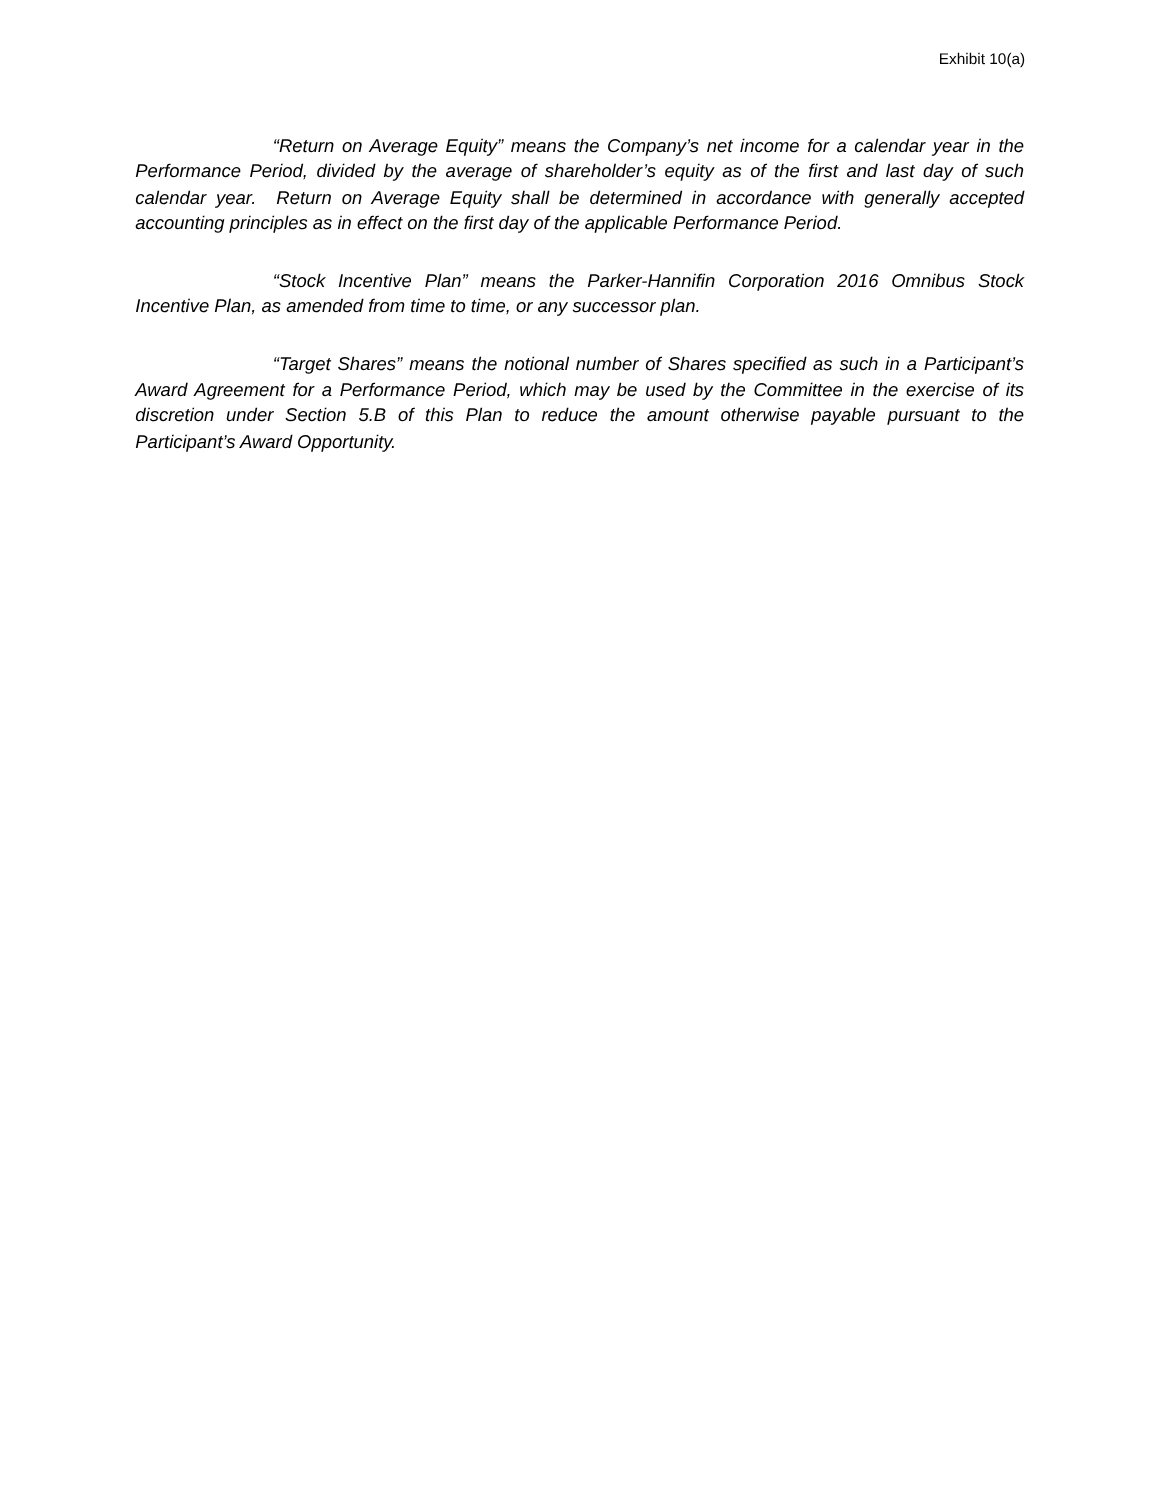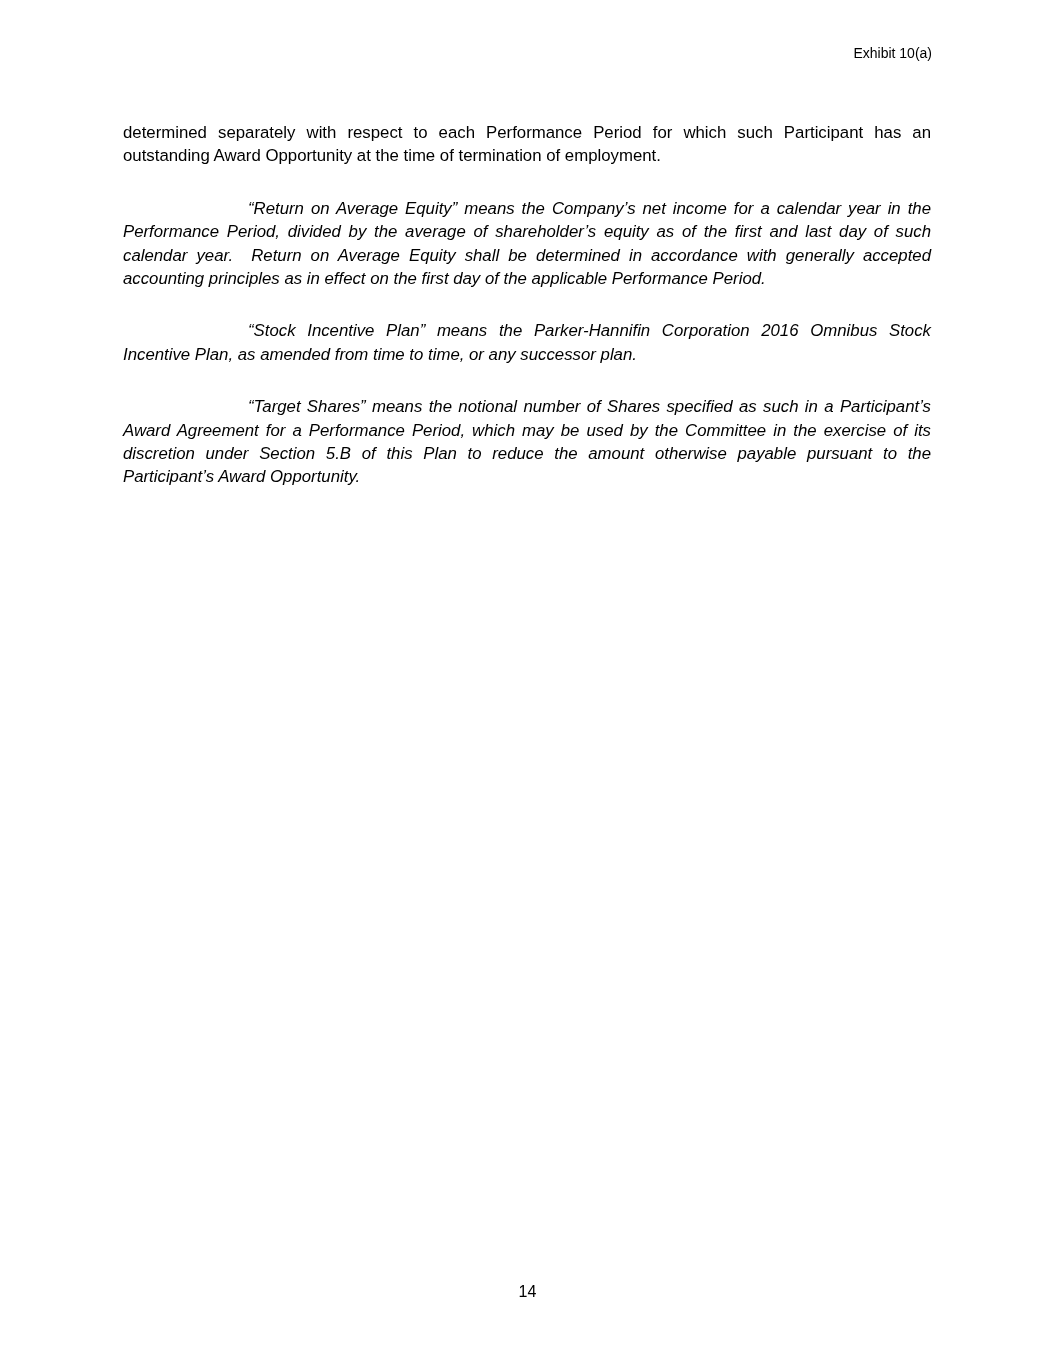"determined separately with respect to" p.para { html: <p>determined separately with respect to each Performance Period for which such Participant has an outstanding Award Opportunity at the time of termination of employment.</p> -> none }
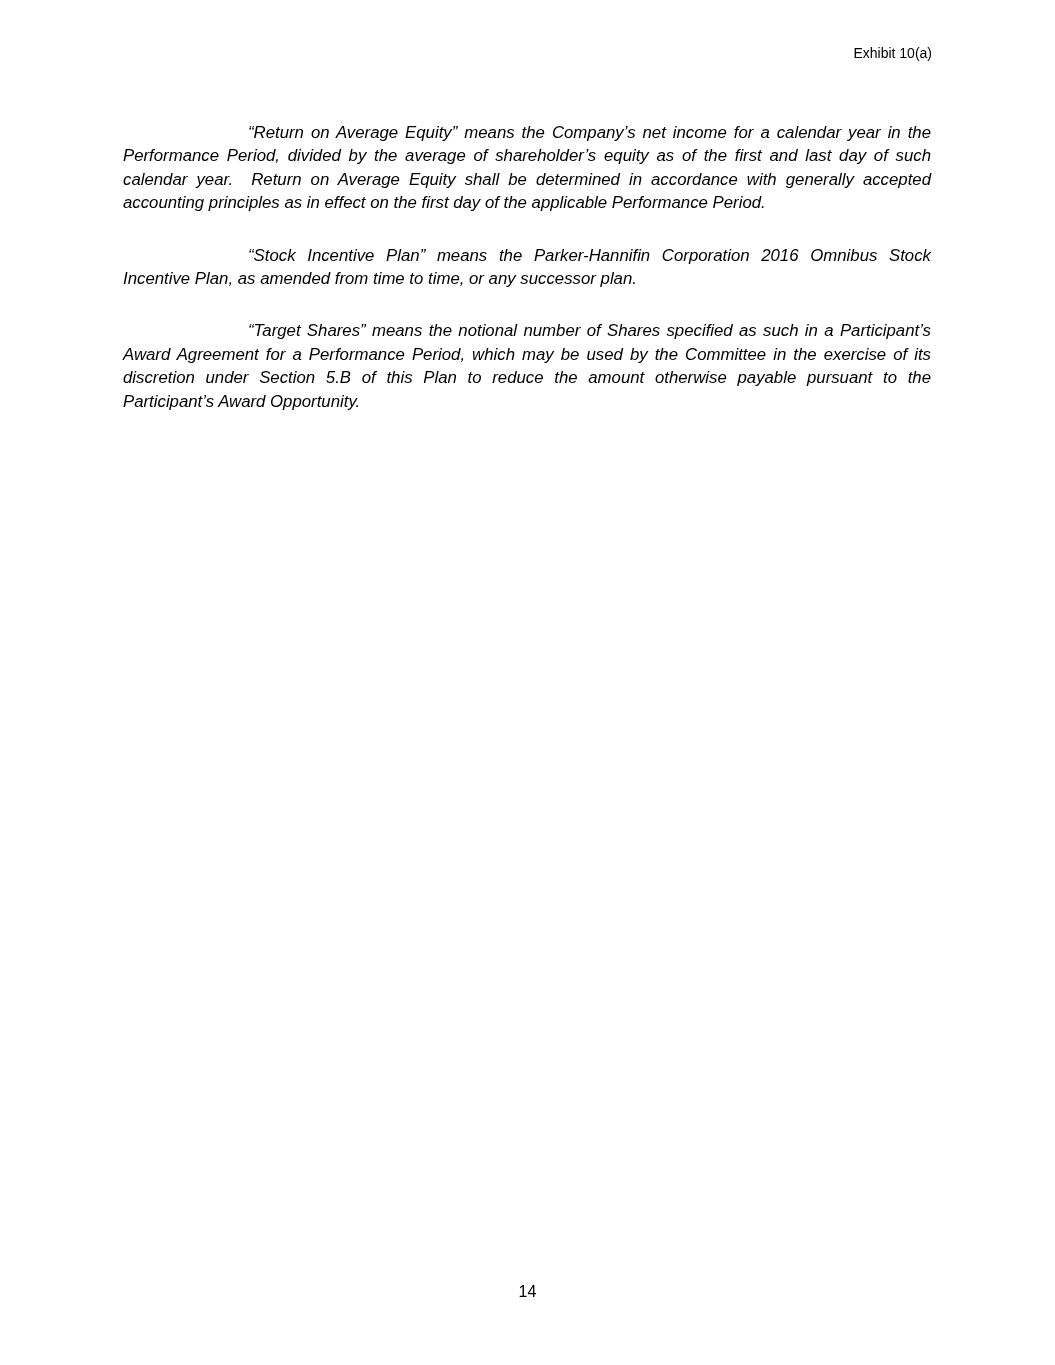"14" div.page-footer { html: <div>14</div> -> none }
